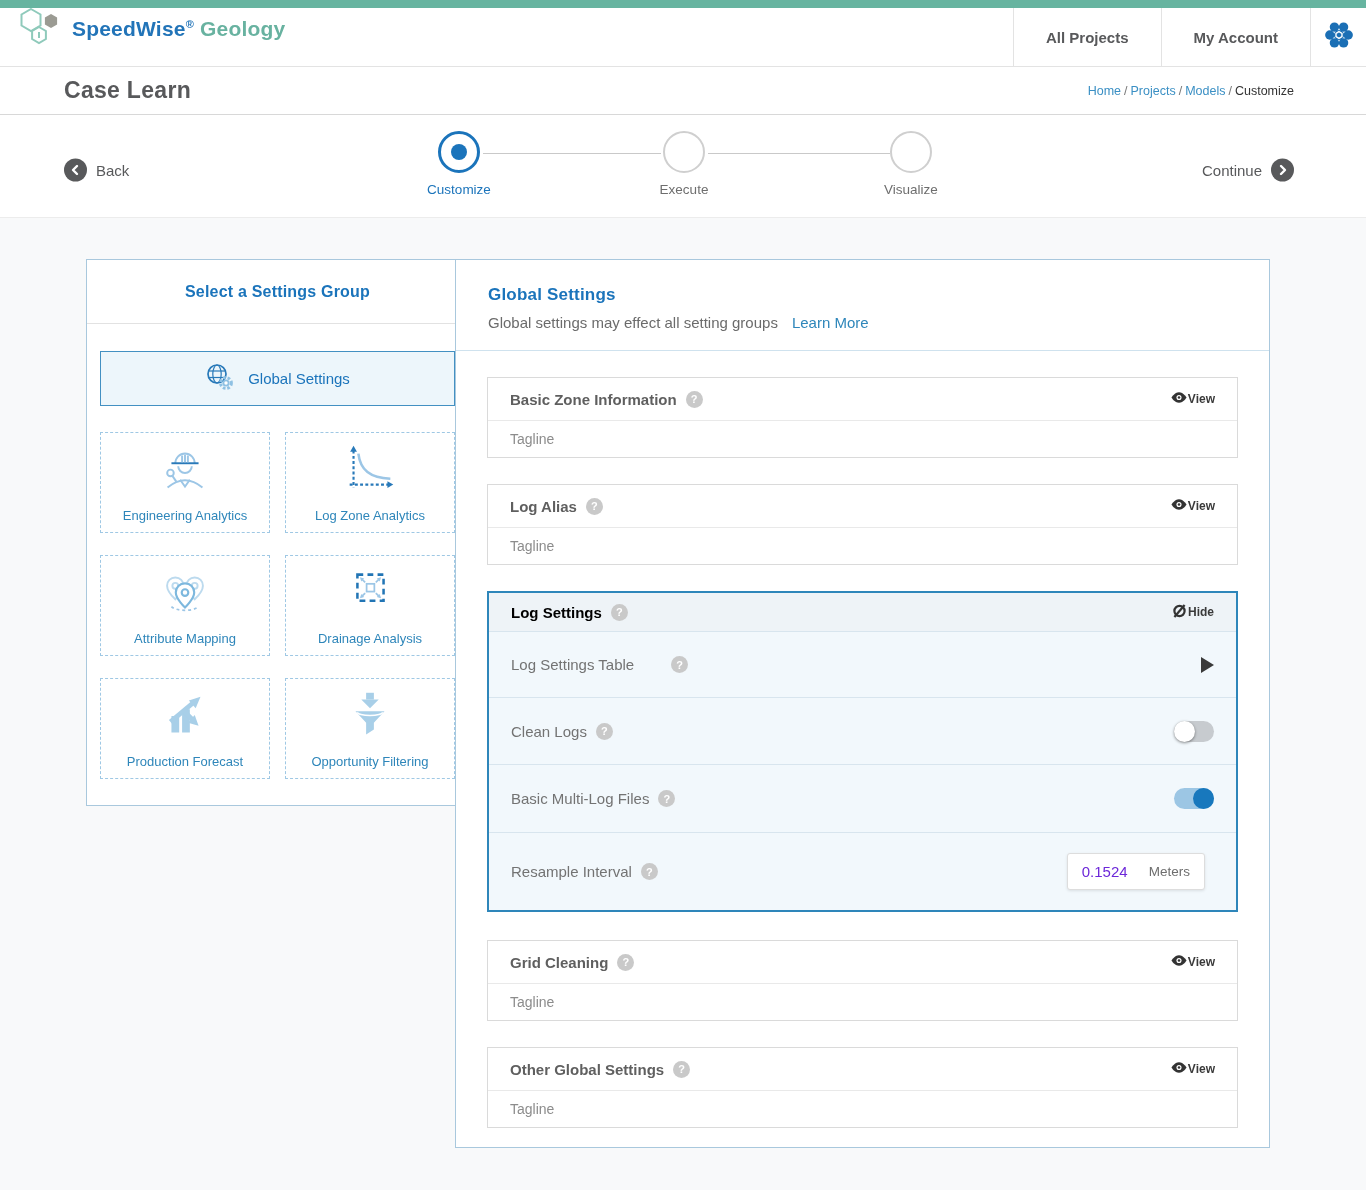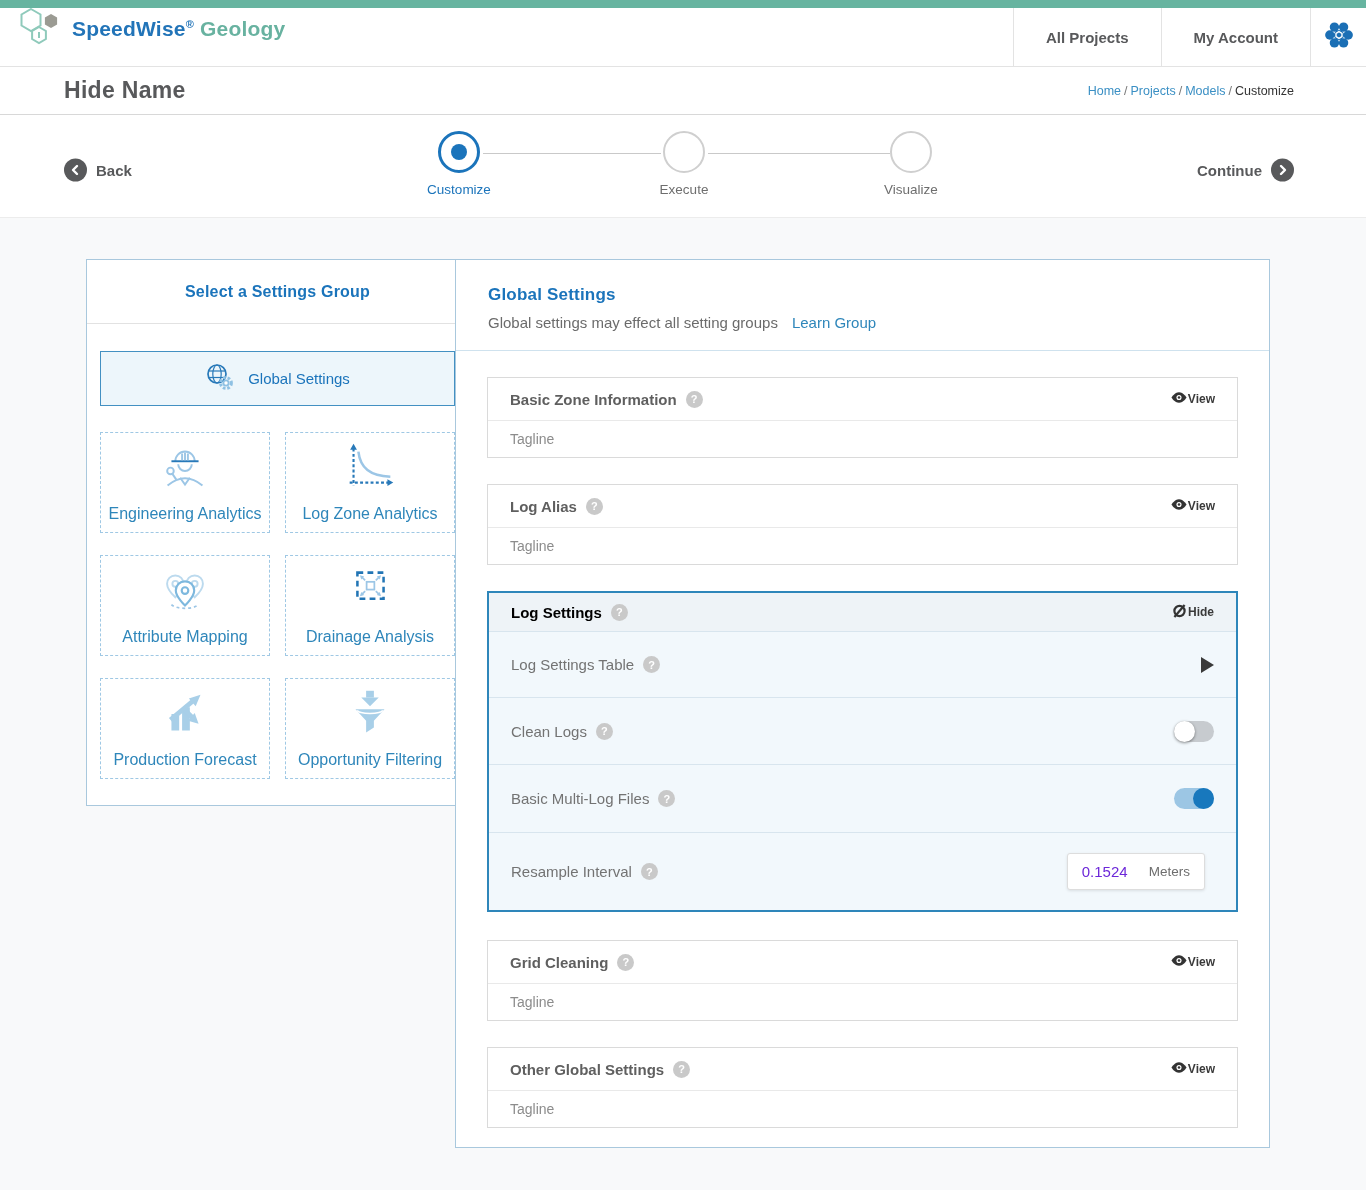"Hide Name" h1.case-title { text: Hide Name -> Case Learn }
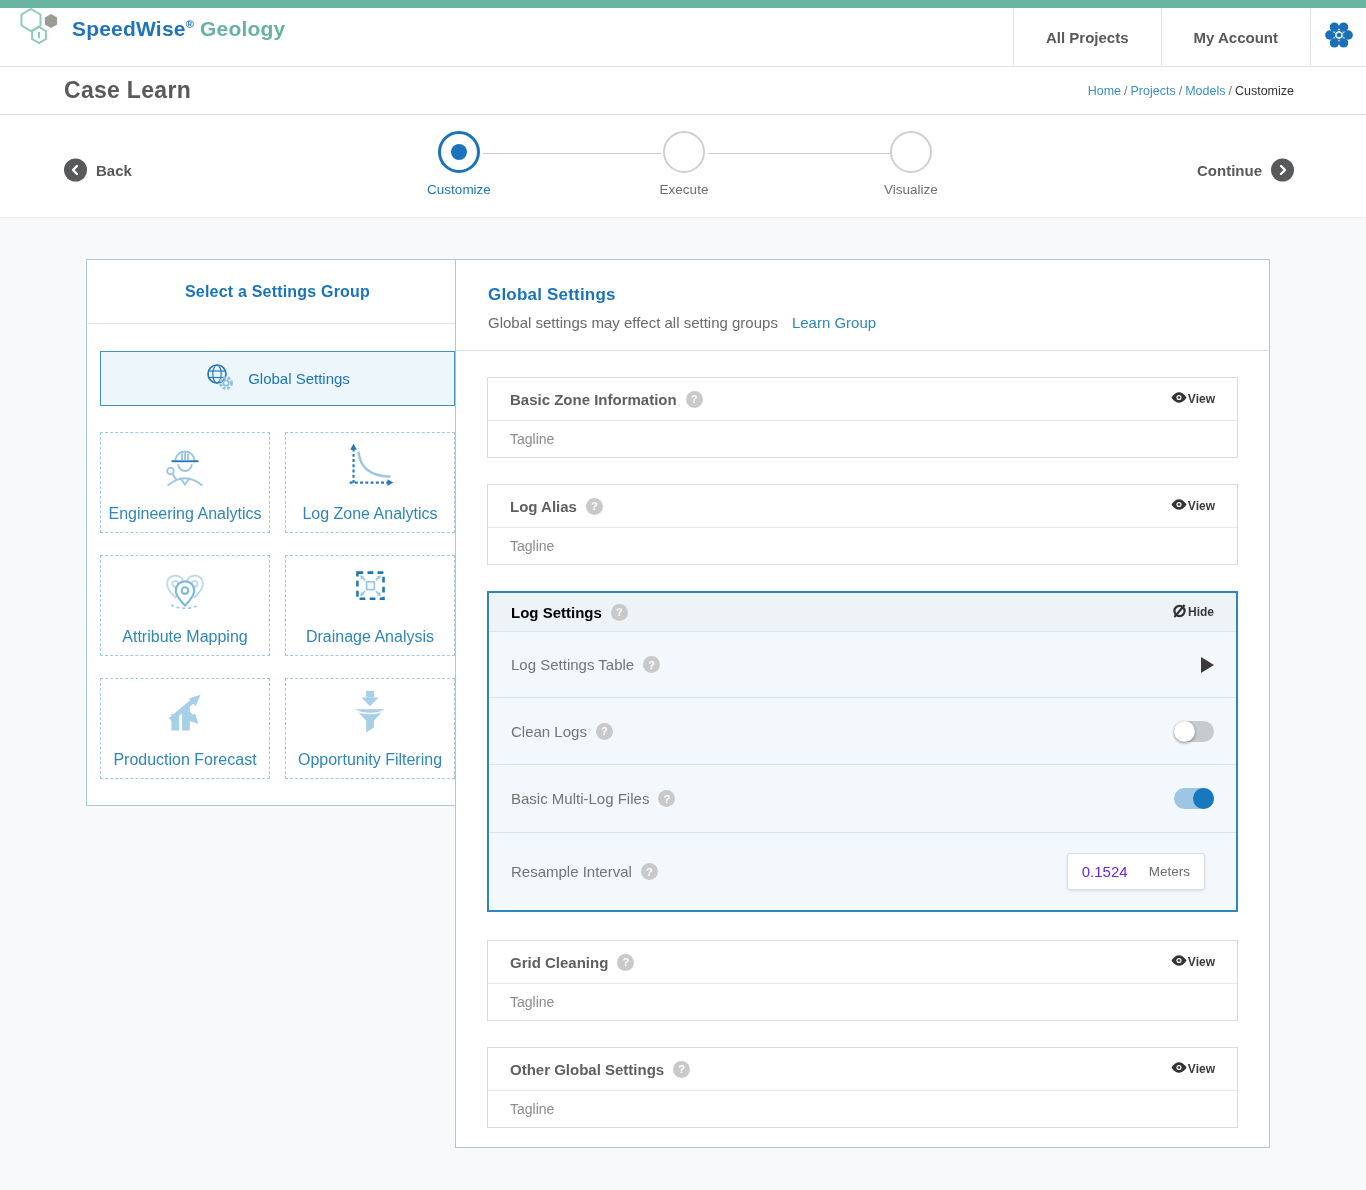"Back" .wz-btn { font-weight: bold -> normal }
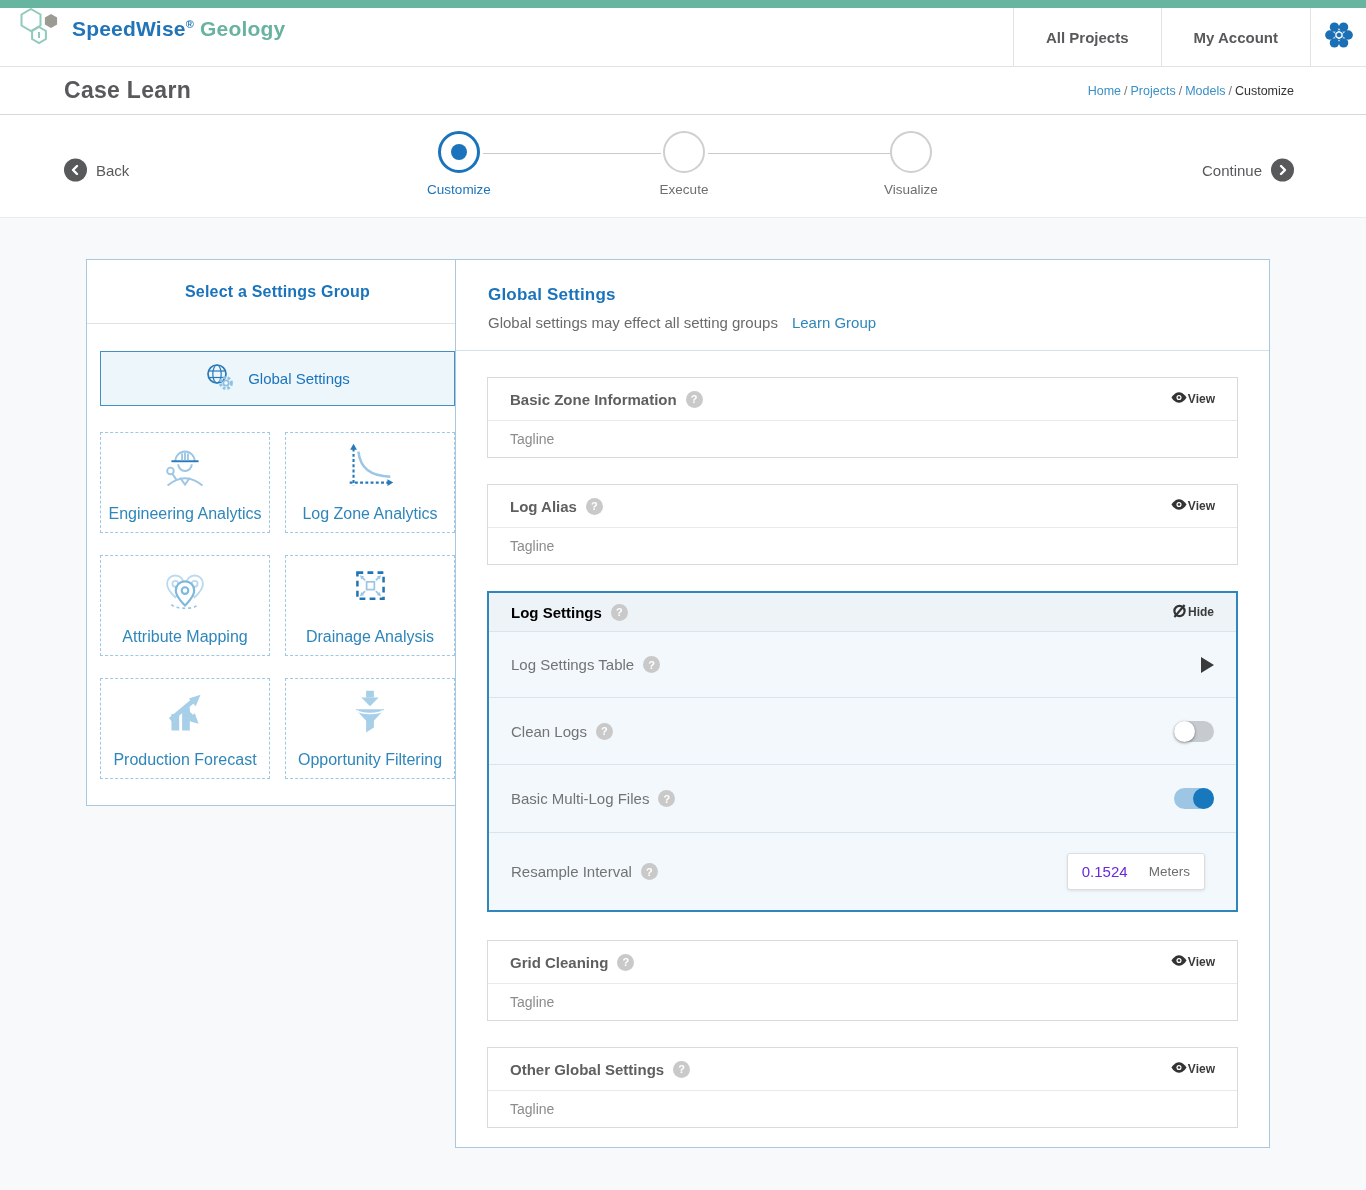"Learn Group" a.learn-more { text: Group -> More }
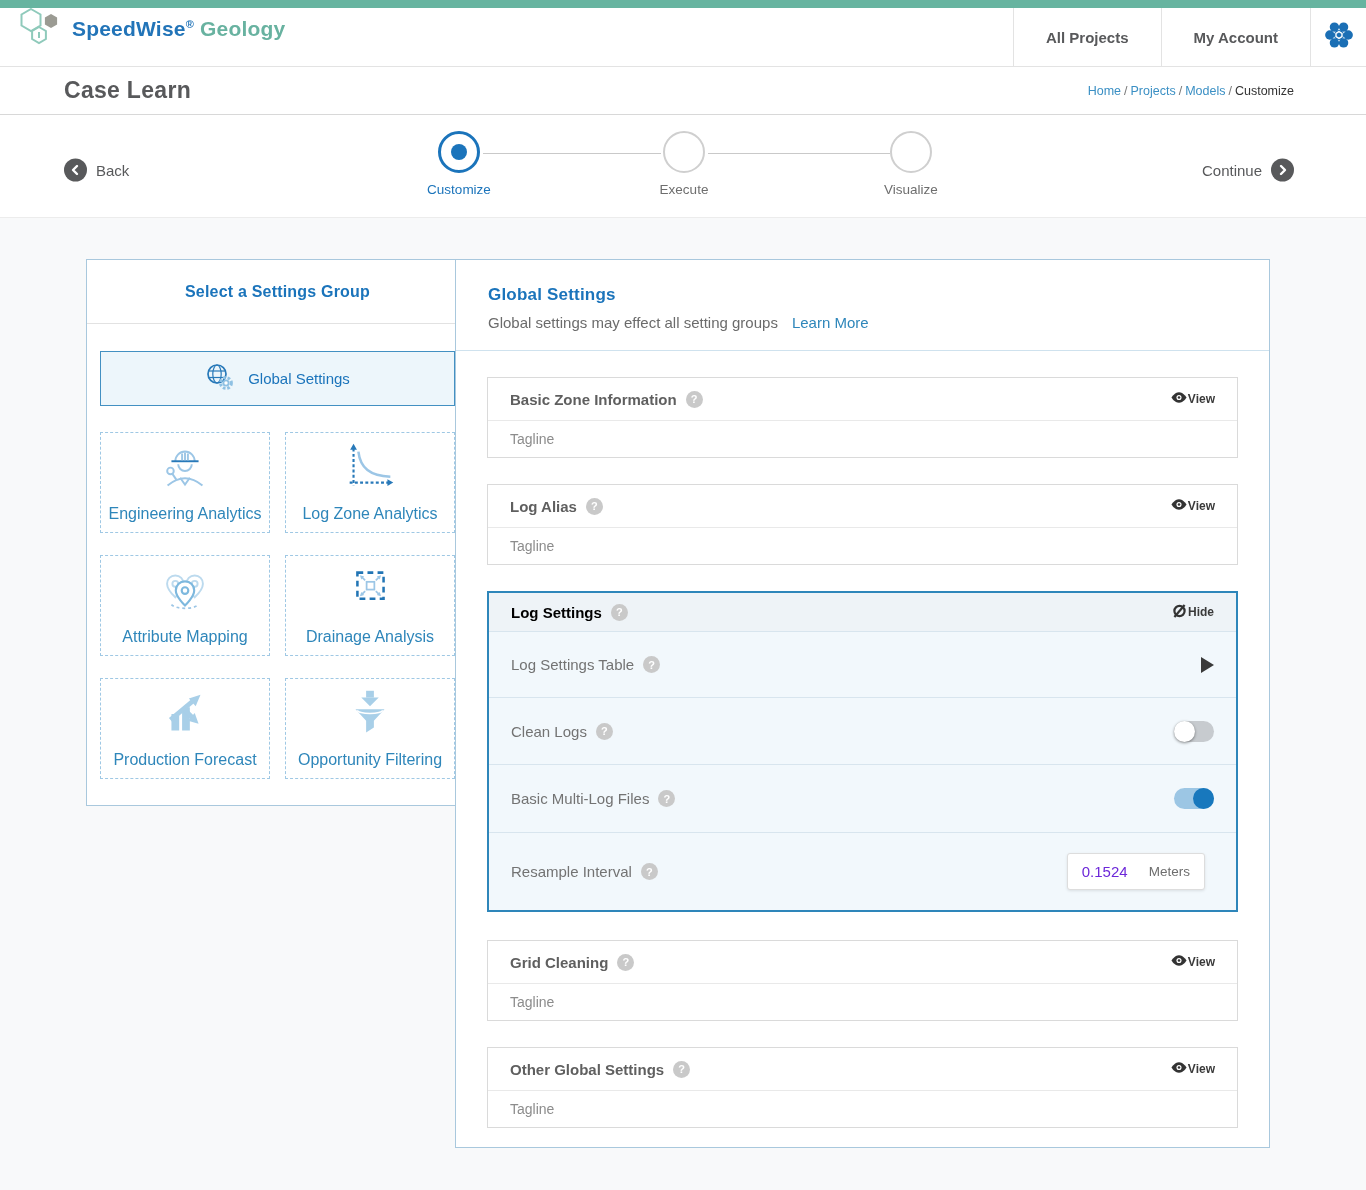"Engineering Analytics" .group-item .g-label { font-size: 16px -> 13px }
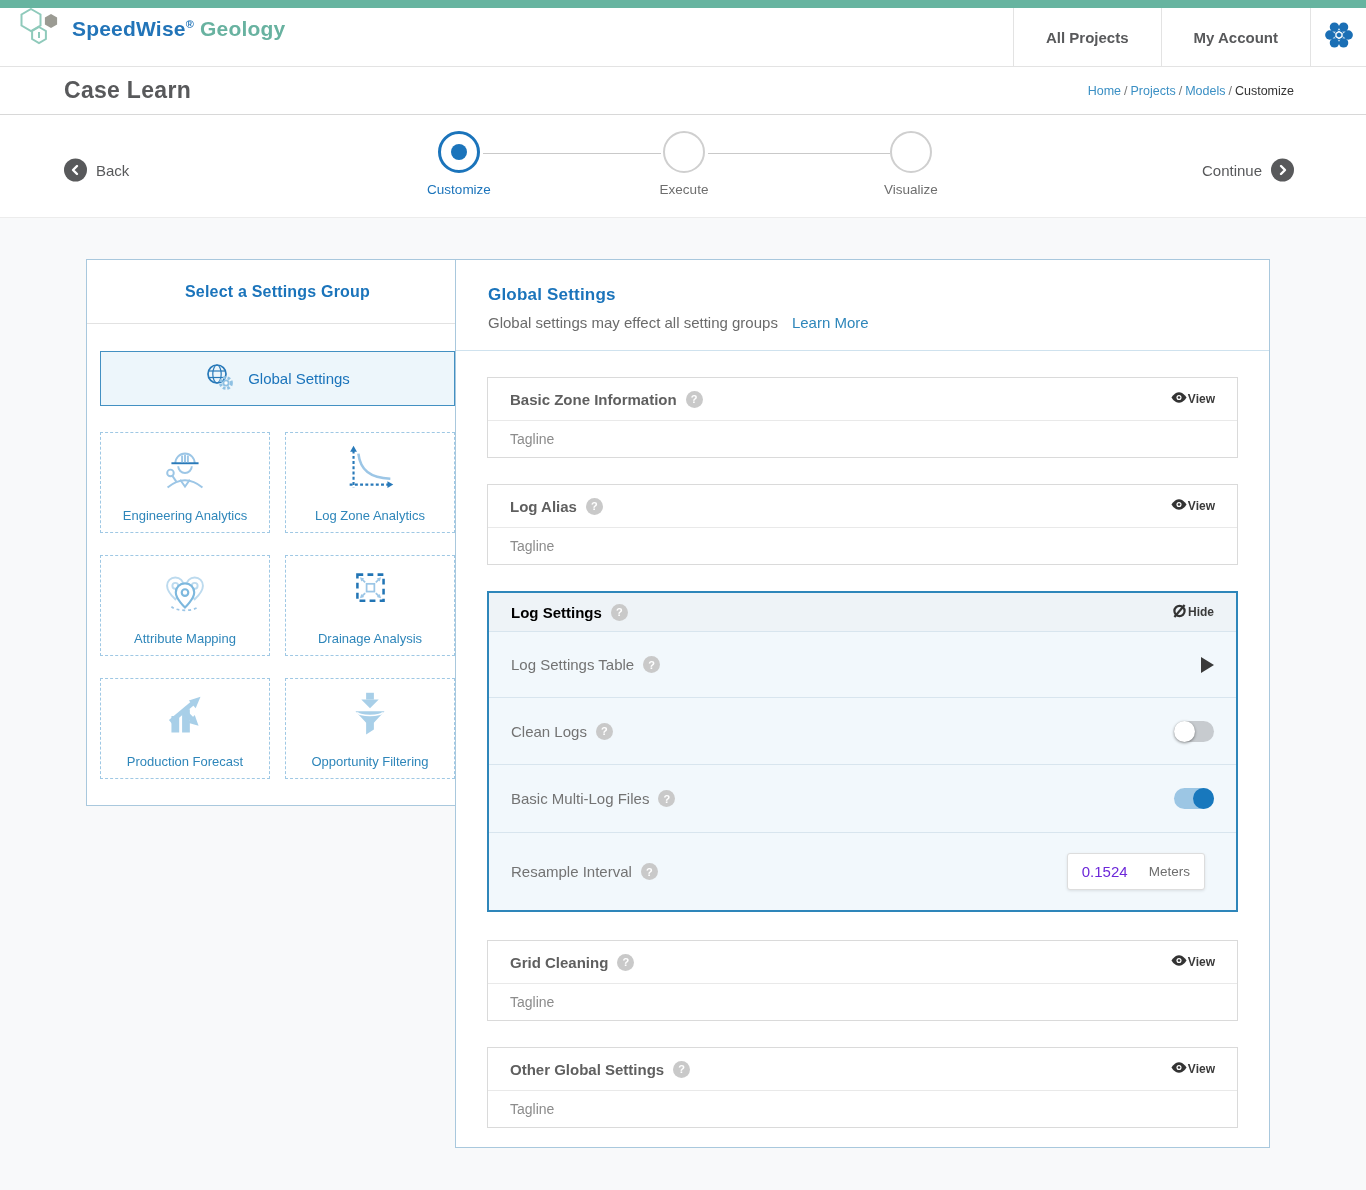"Log Settings Table" .row-table { gap: none -> 28px }
